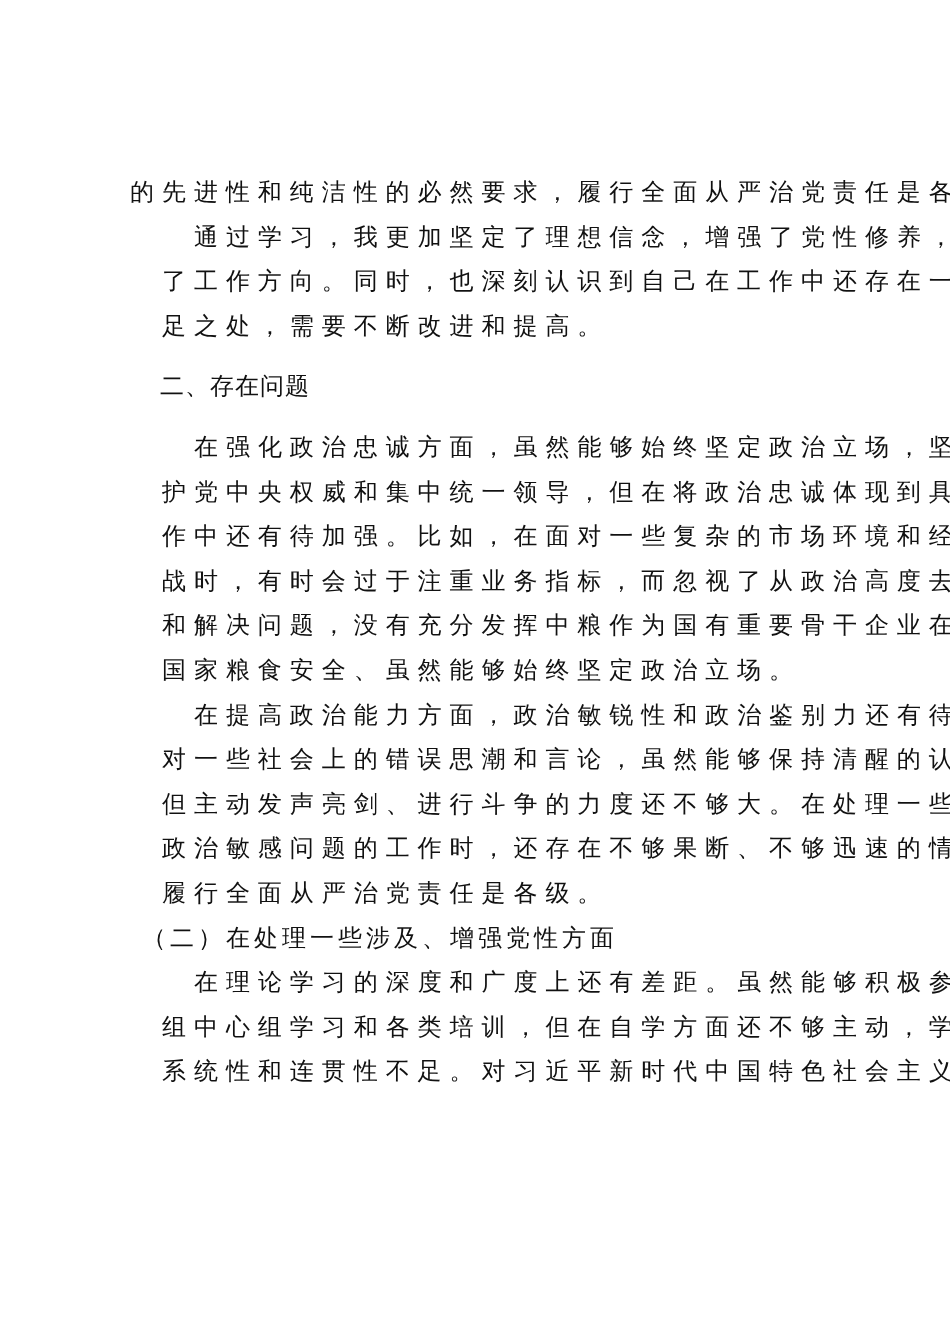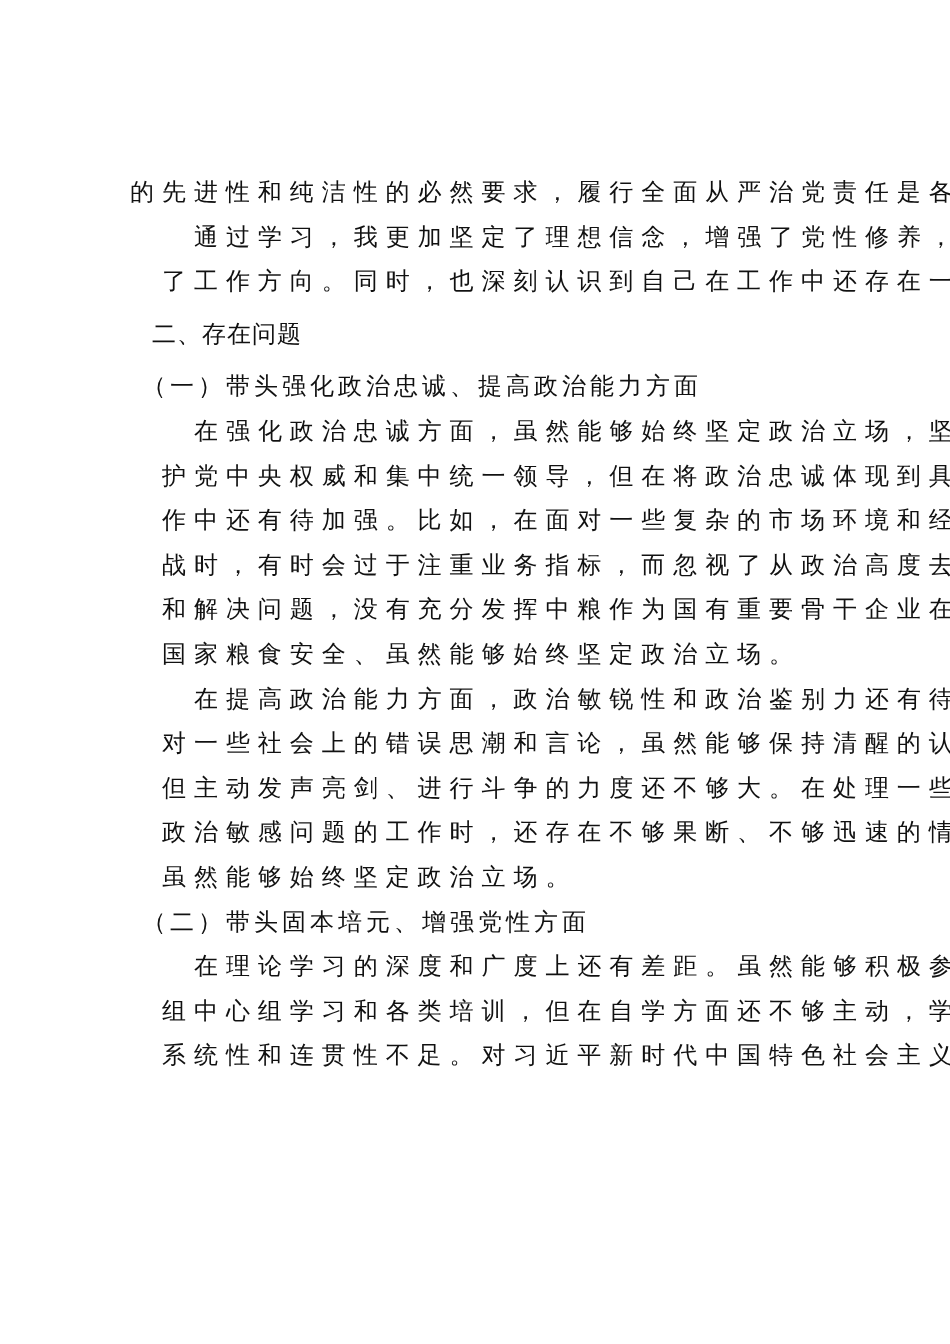"足之处，需要不断改进和提高。" span.line { html: none -> <span>足之处，需要不断改进和提高。</span> }
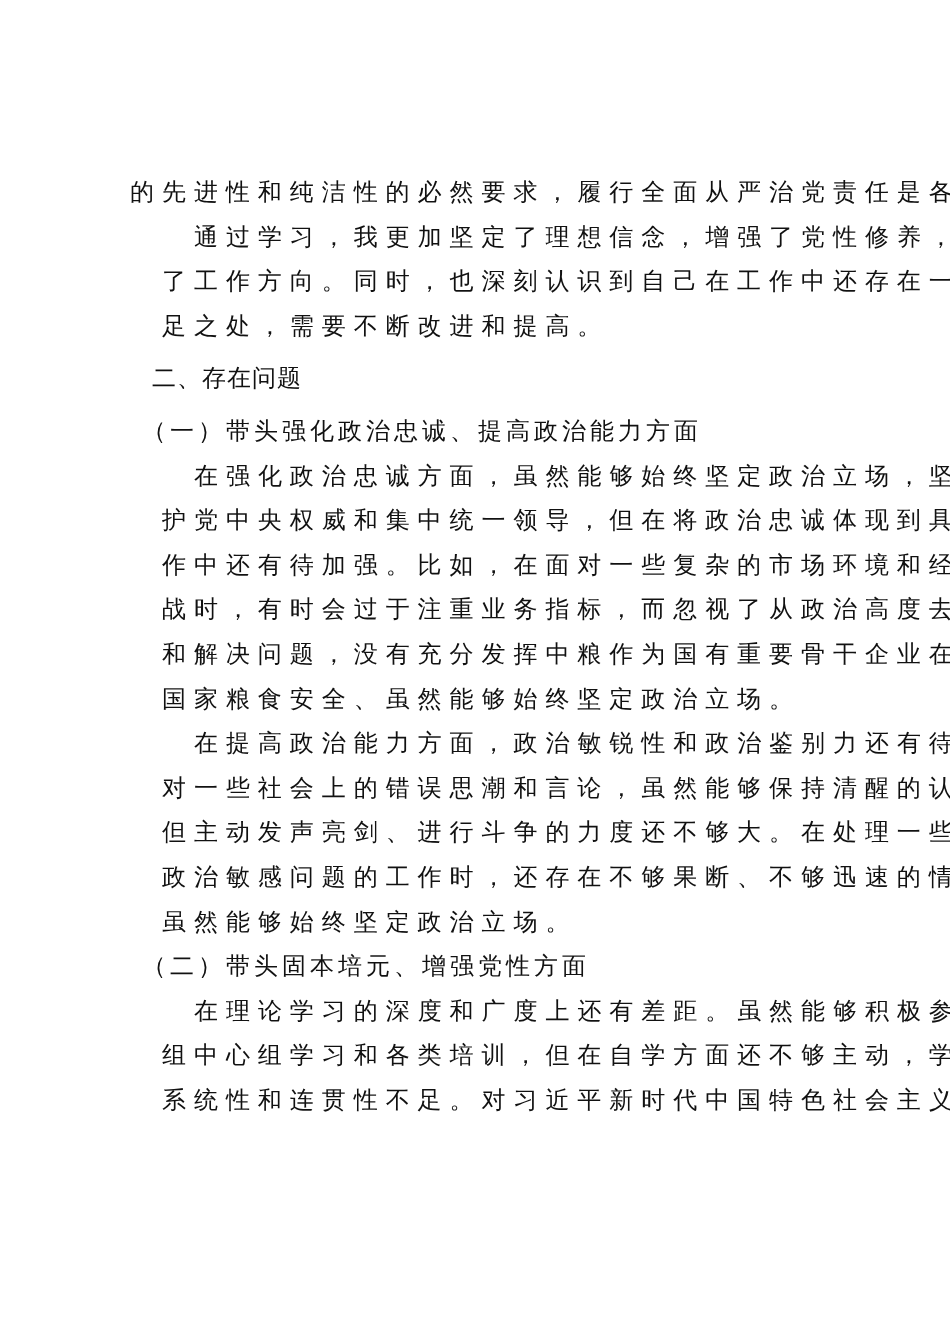"二、存在问题" .h1 { margin: 8px -> 16px }
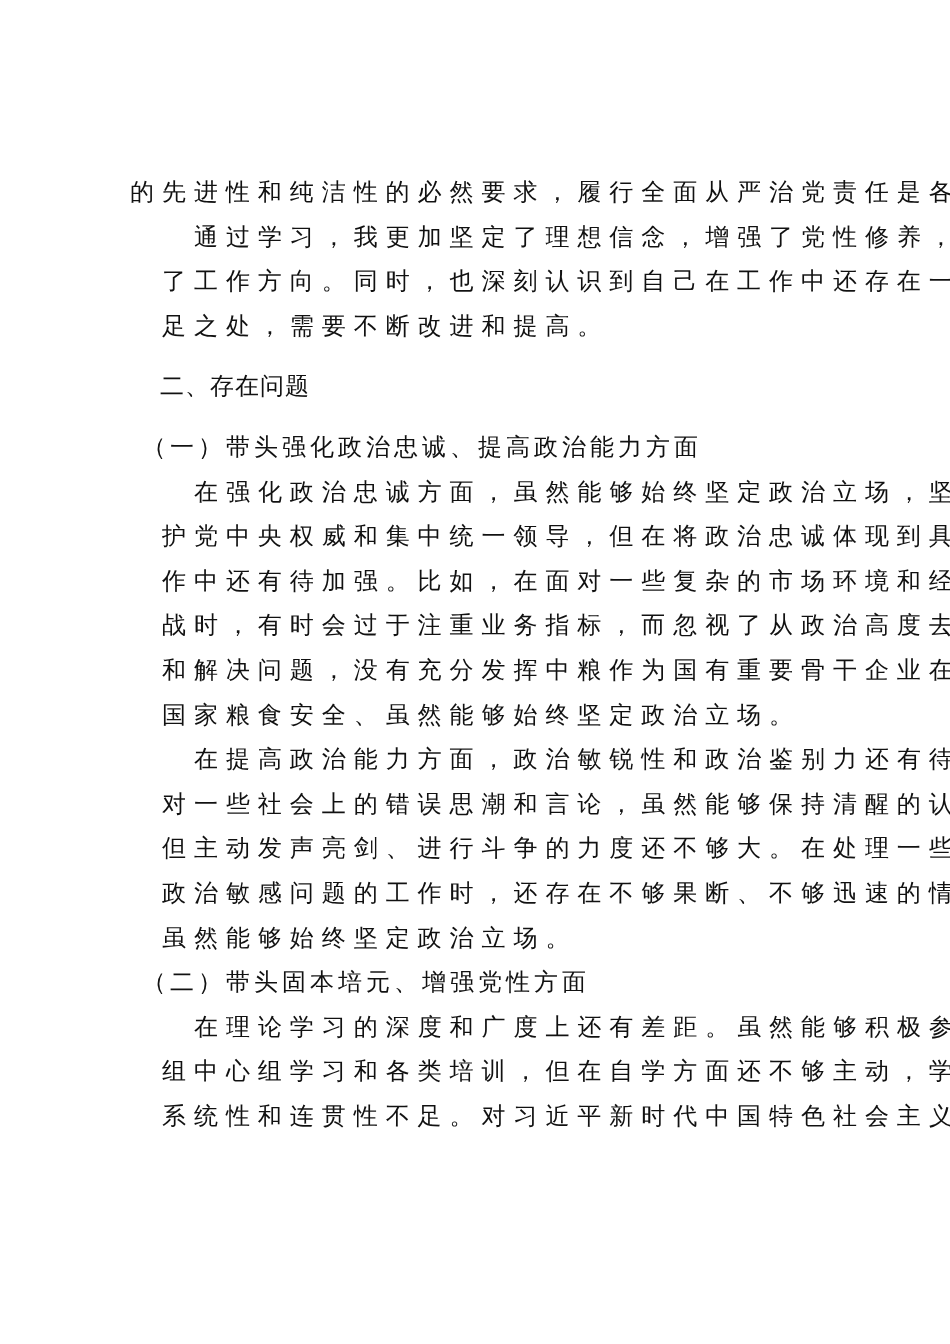"（一）带头强化政治忠诚、提高政治能力方面" div.h2 { html: <div>（一）带头强化政治忠诚、提高政治能力方面</div> -> none }
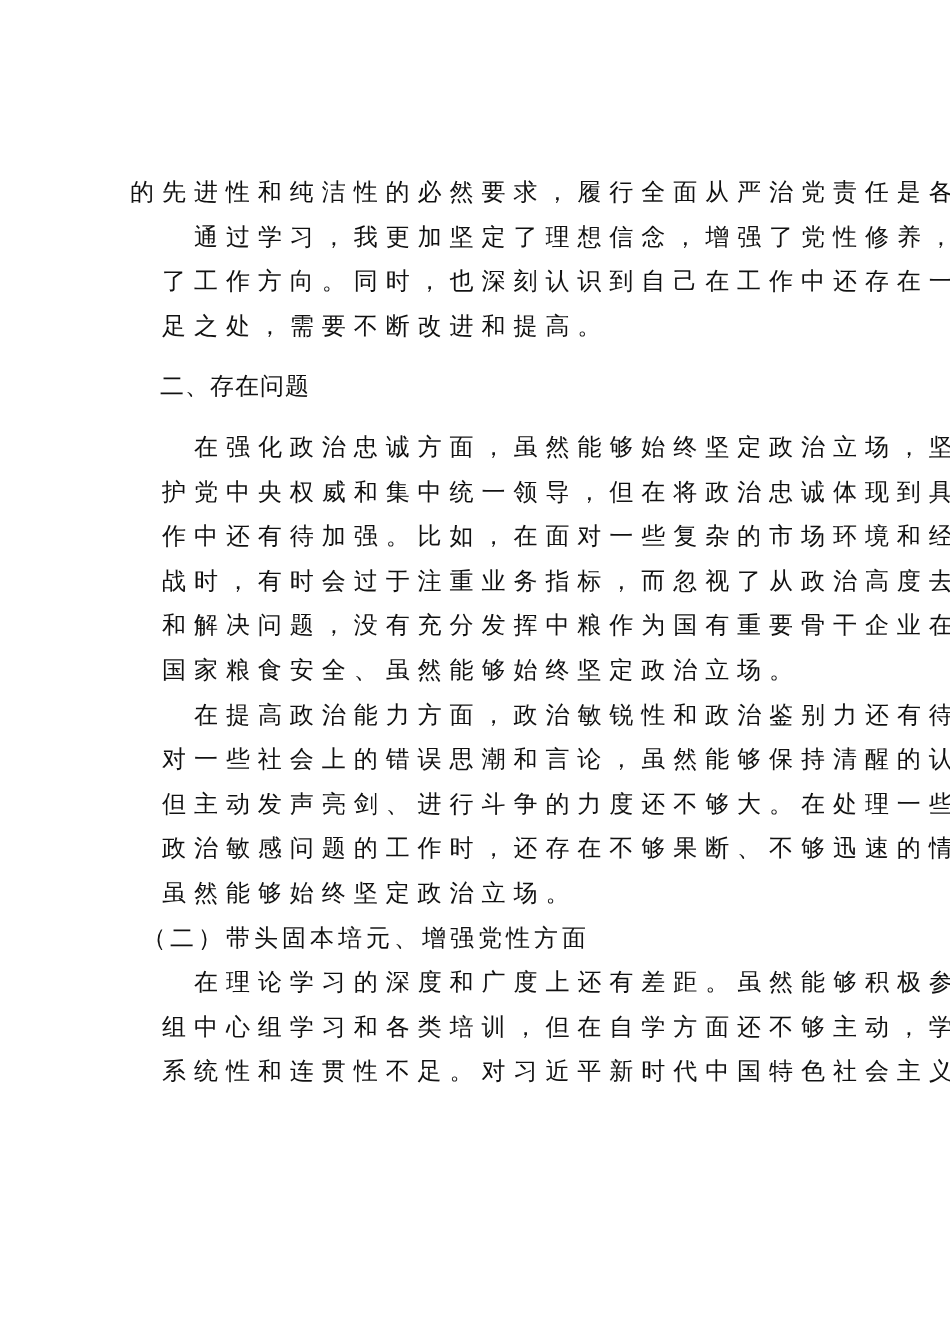"虽然能够始终坚定政治立场。" span.line { text: 虽然能够始终坚定政治立场 -> 履行全面从严治党责任是各级 }
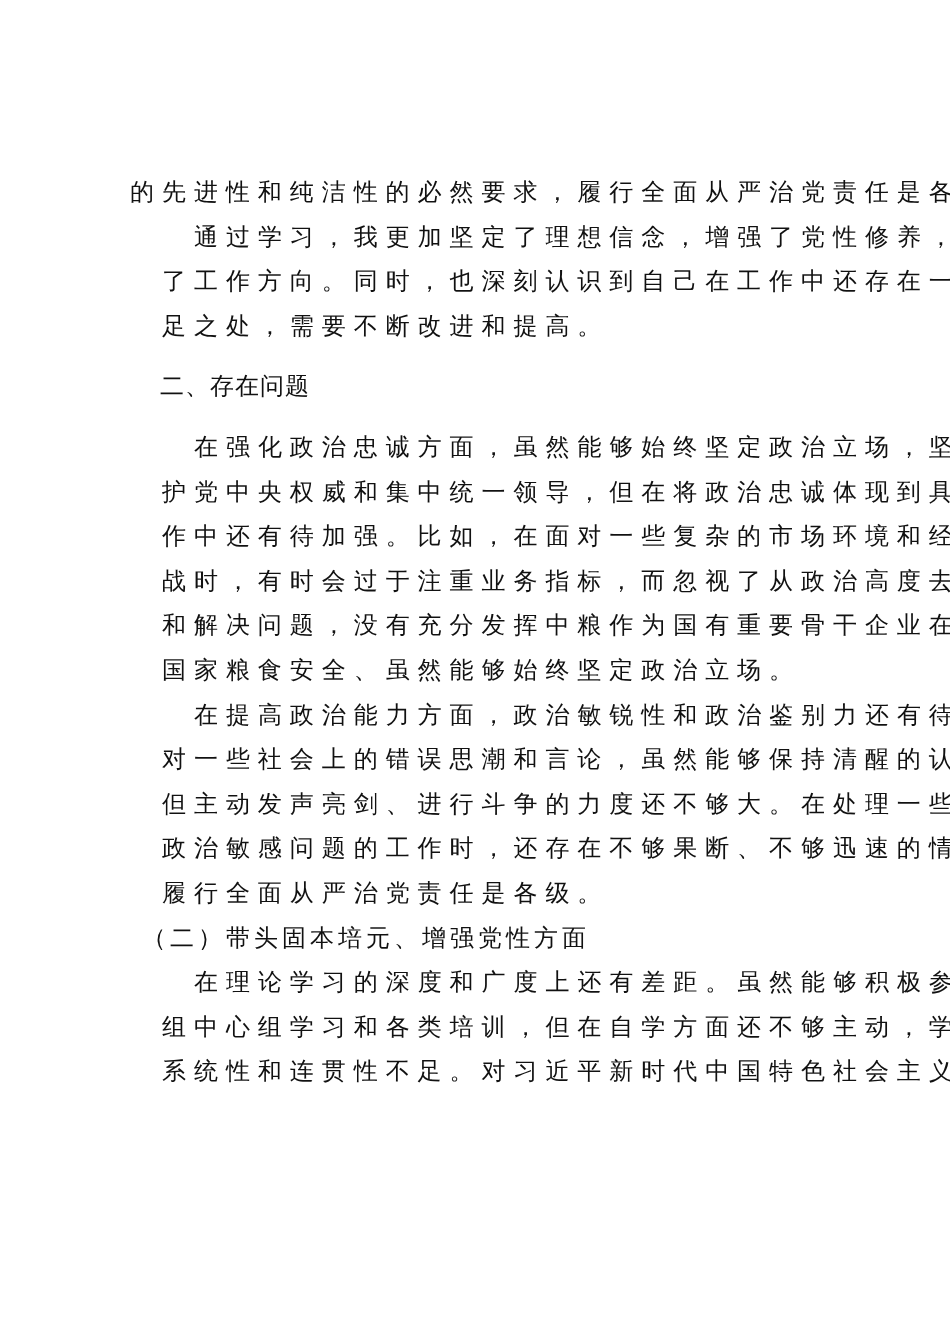"（二）带头固本培元、增强党性方面" div.h2 { text: 带头固本培元 -> 在处理一些涉及 }
